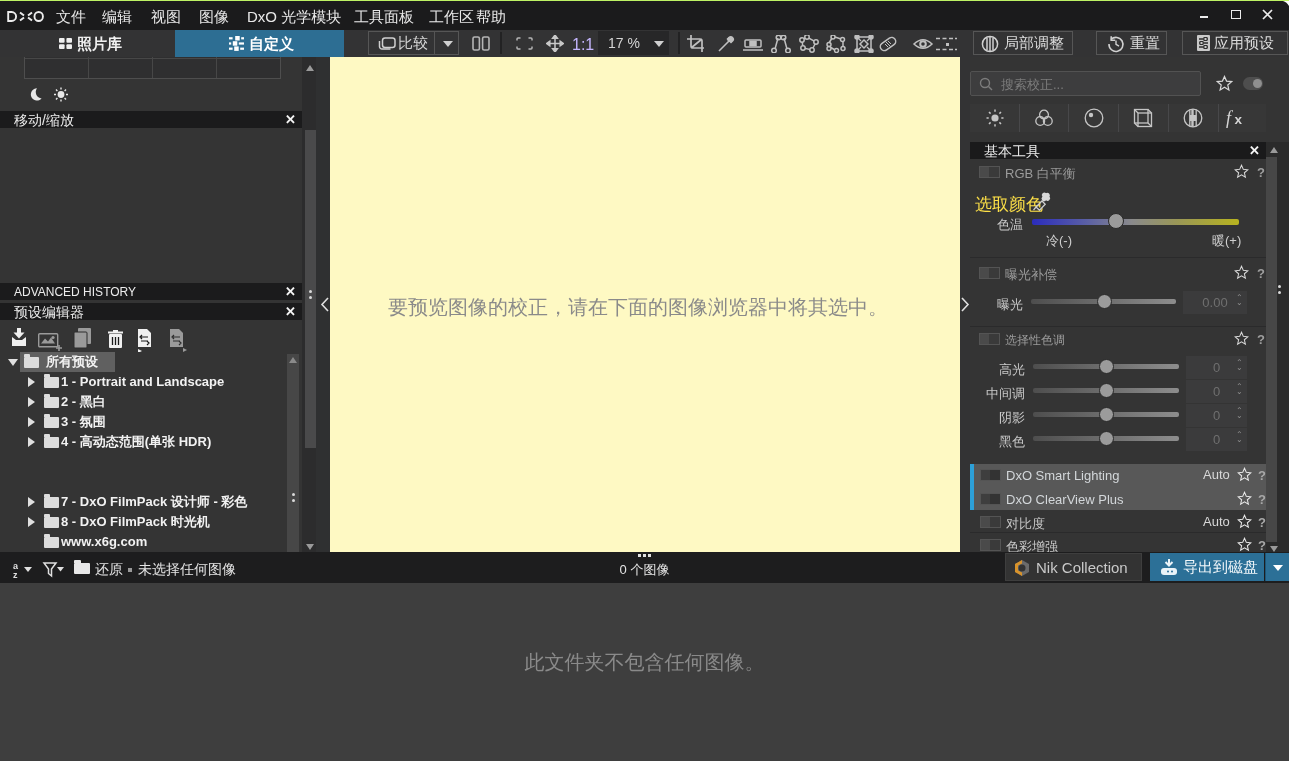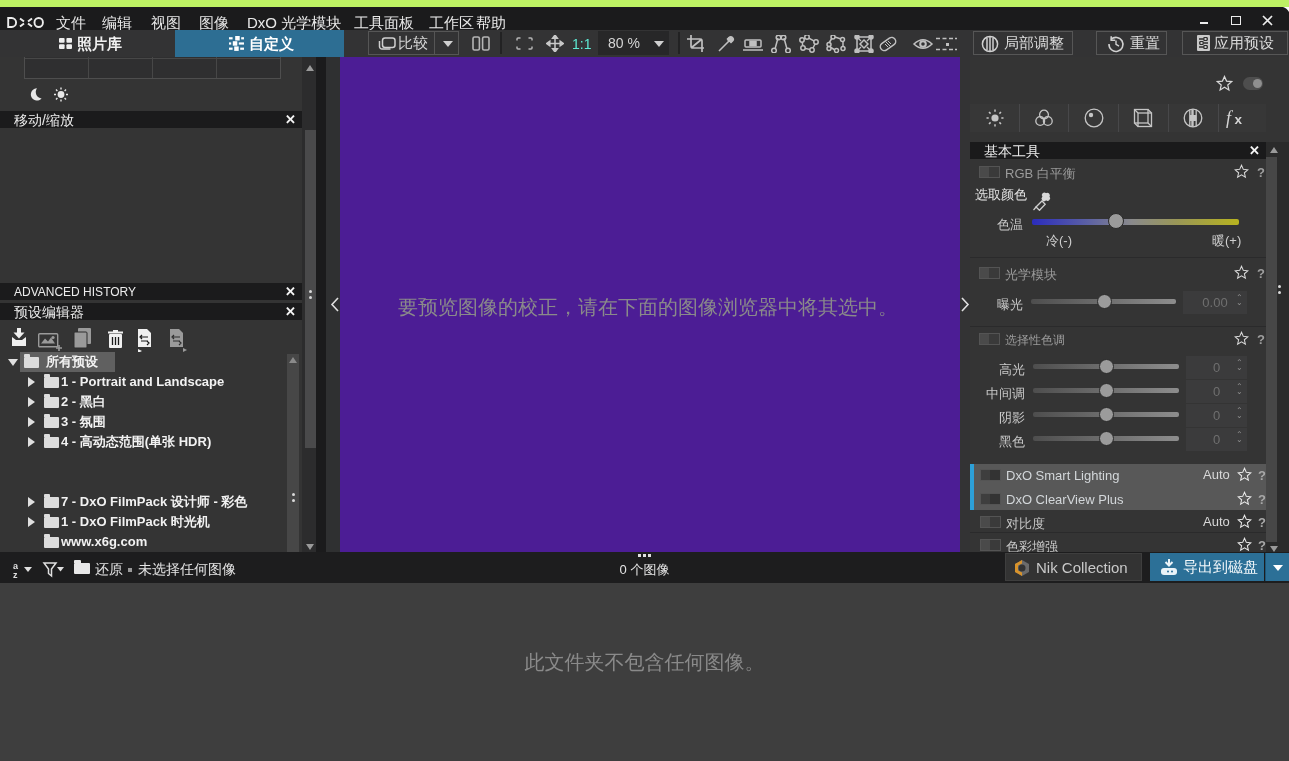"文件" #titlebar { border-top: 7px solid #bef264 -> 1px solid #bef264 }
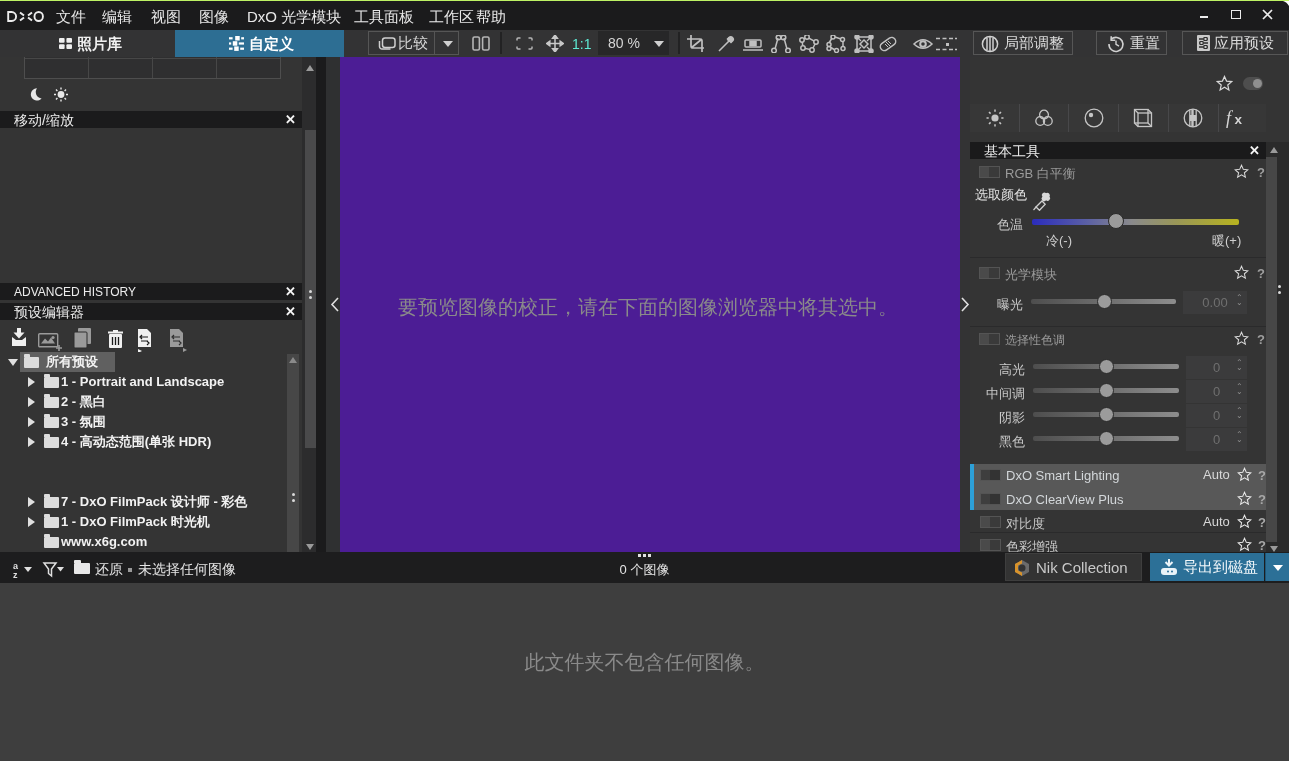"1:1" div.abs { color: #5eead4 -> #c4b5fd; font-size: 14px -> 16px }
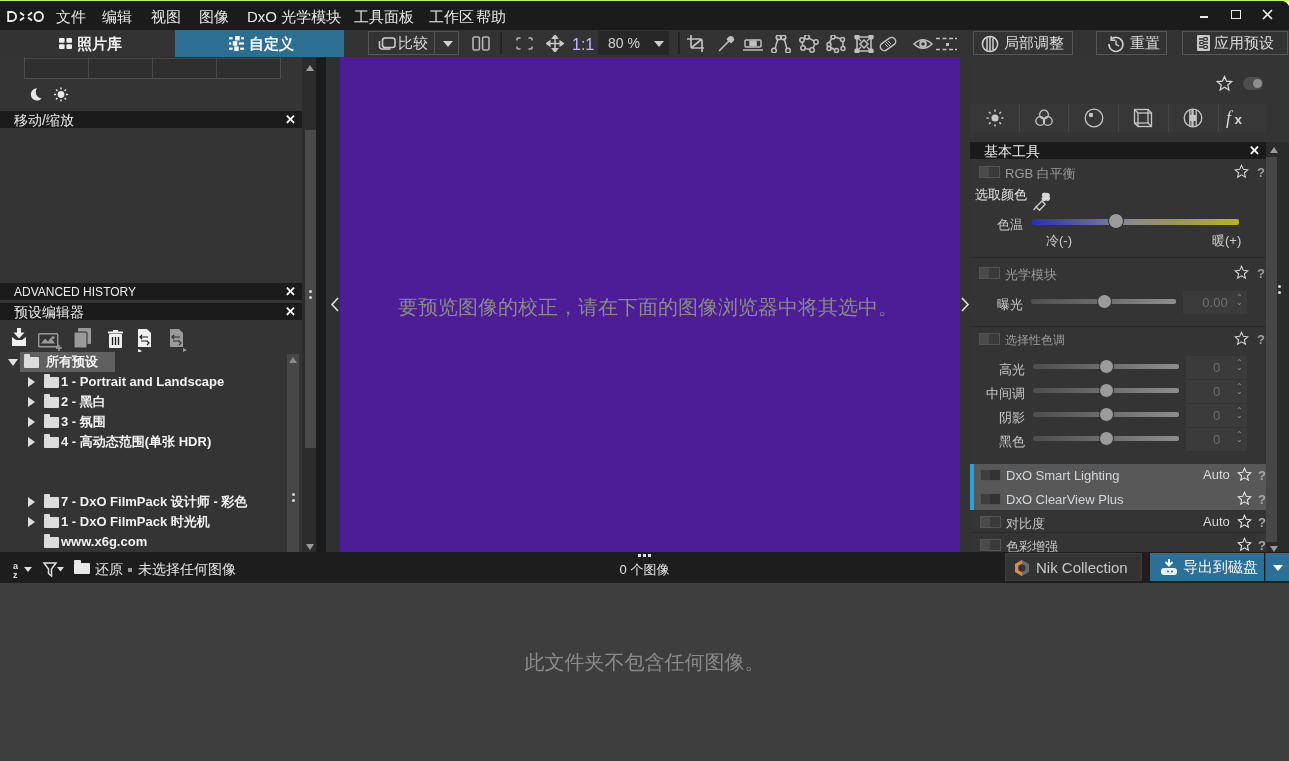"80 %" div.abs { text: 80 -> 17 }
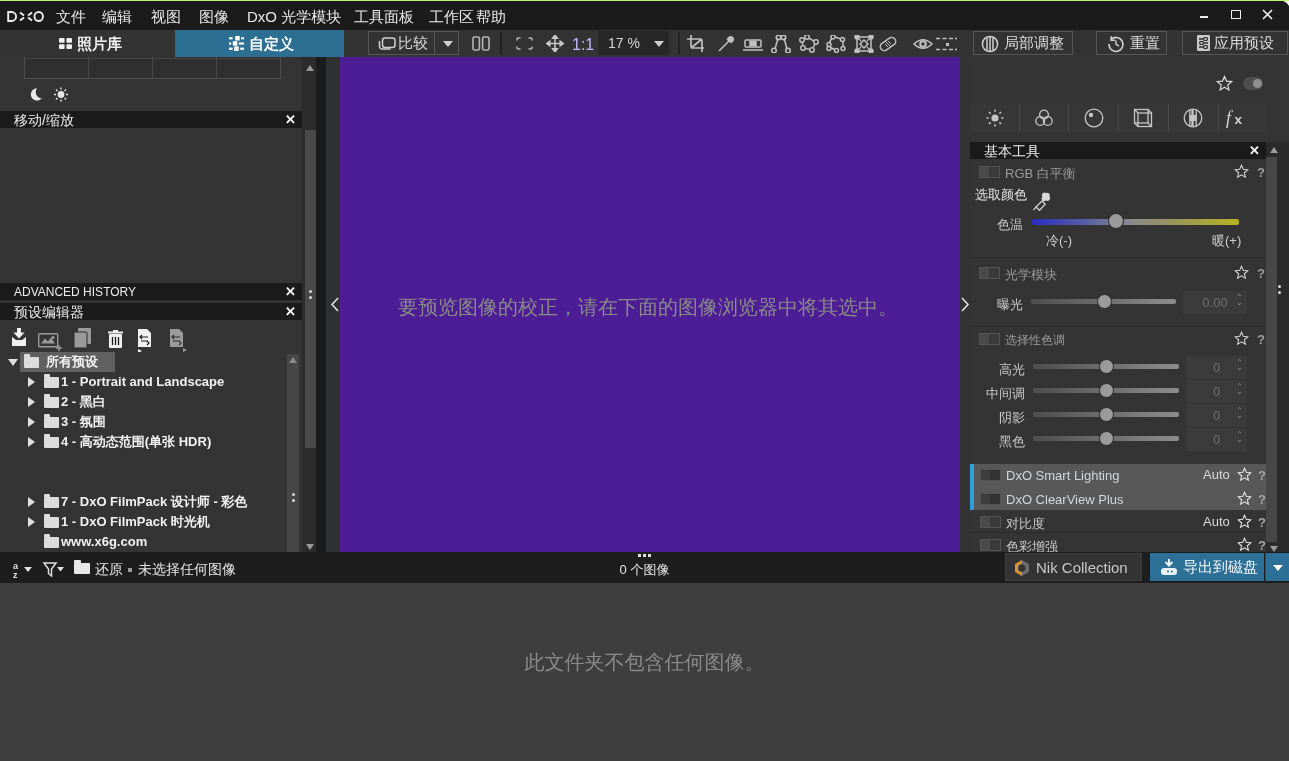"搜索校正..." div.abs { html: none -> <div> <svg> <circle></circle> <path></path> </svg> <div>搜索校正...</div> </div> }
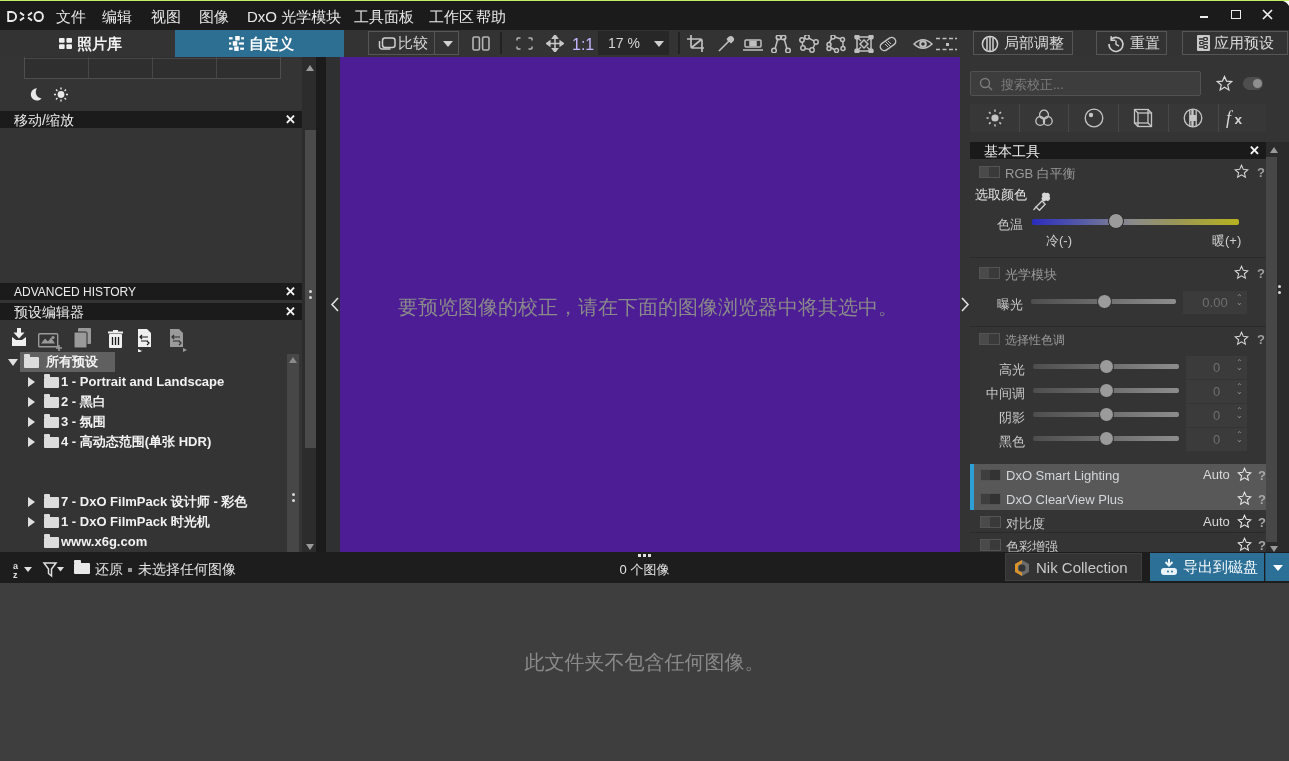"选取颜色" div.abs { color: #e5e5e5 -> #fde047; font-size: 13px -> 17px; top: 129px -> 136px }
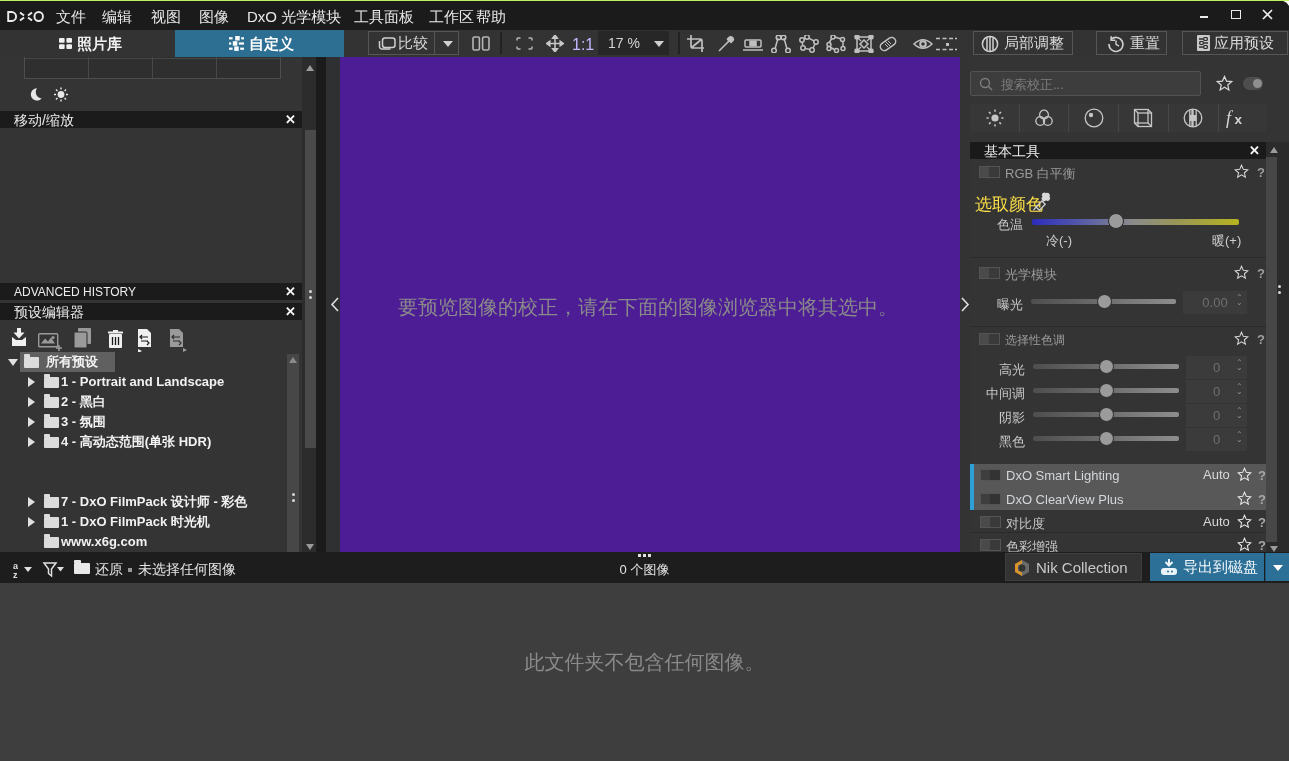"光学模块" div.abs { text: 光学模块 -> 曝光补偿 }
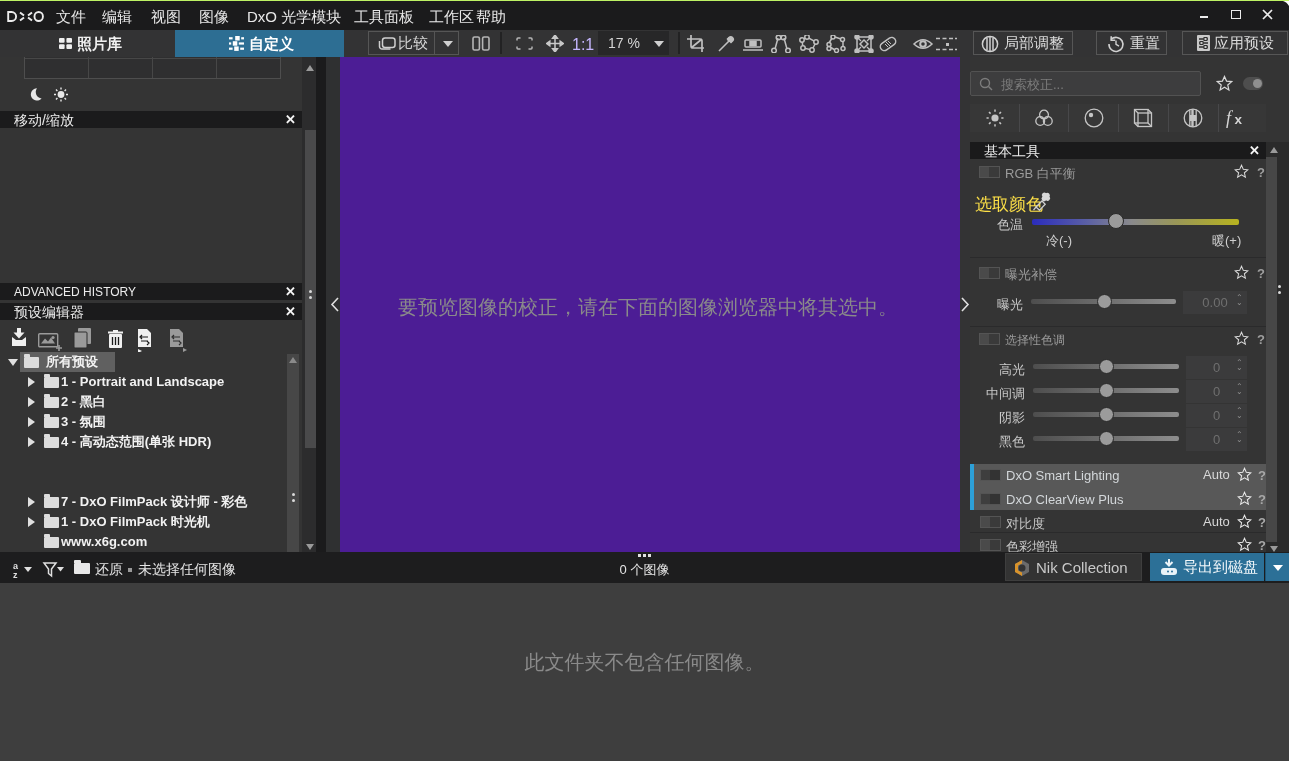"要预览图像的校正，请在下面的图像浏览器中将其选中。" #canvas { background: #4c1d95 -> #fef9c3; left: 326px -> 316px }
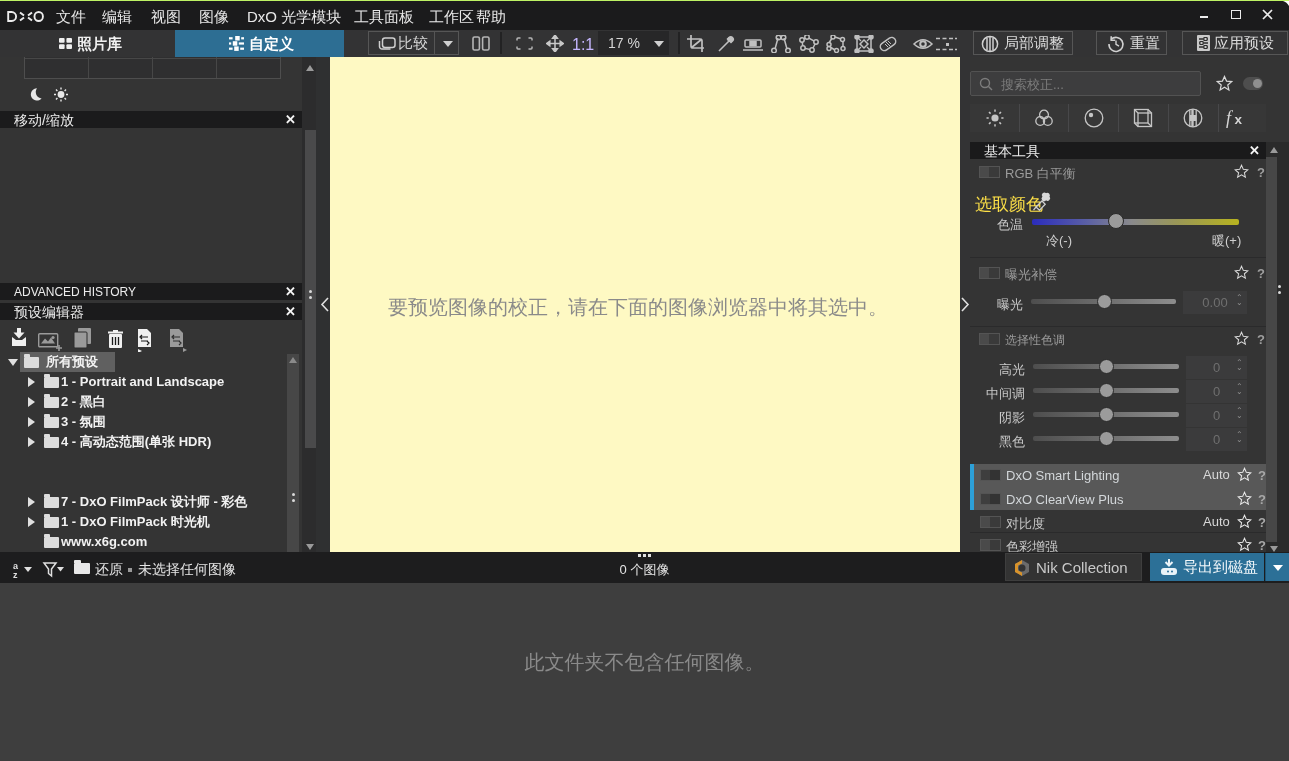"1 - DxO FilmPack 时光机" span.abs { text: 1 -> 8 }
